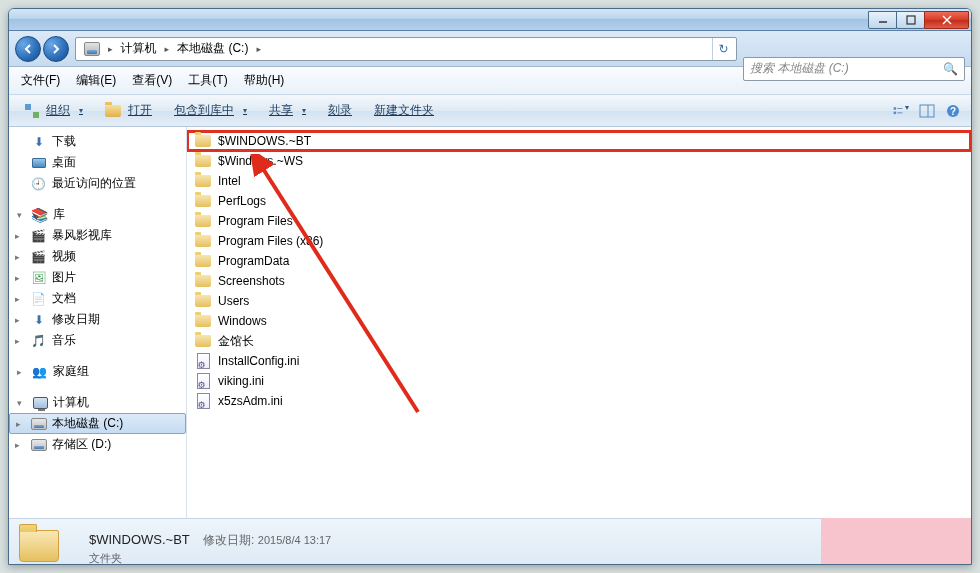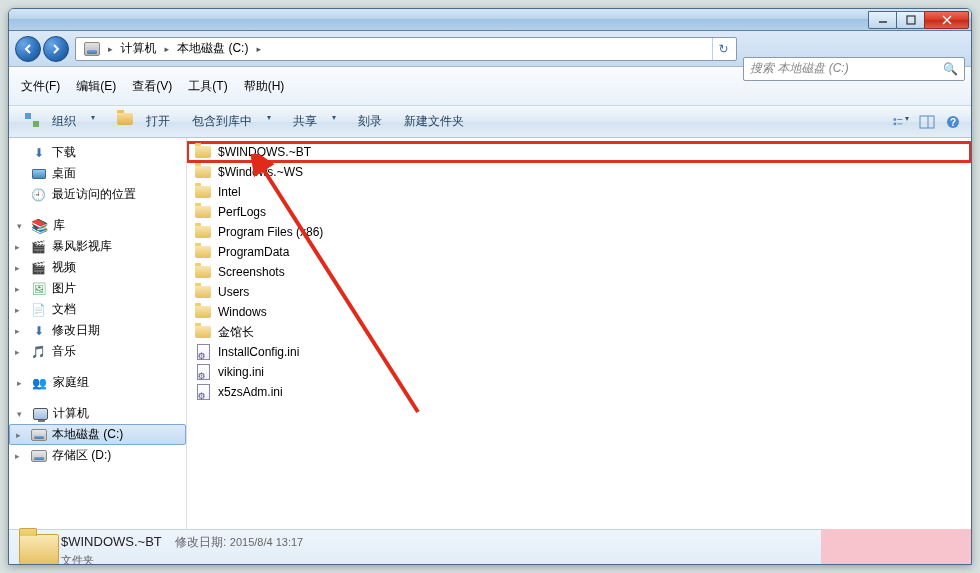"文件(F)" .menubar { height: 39px -> 28px }
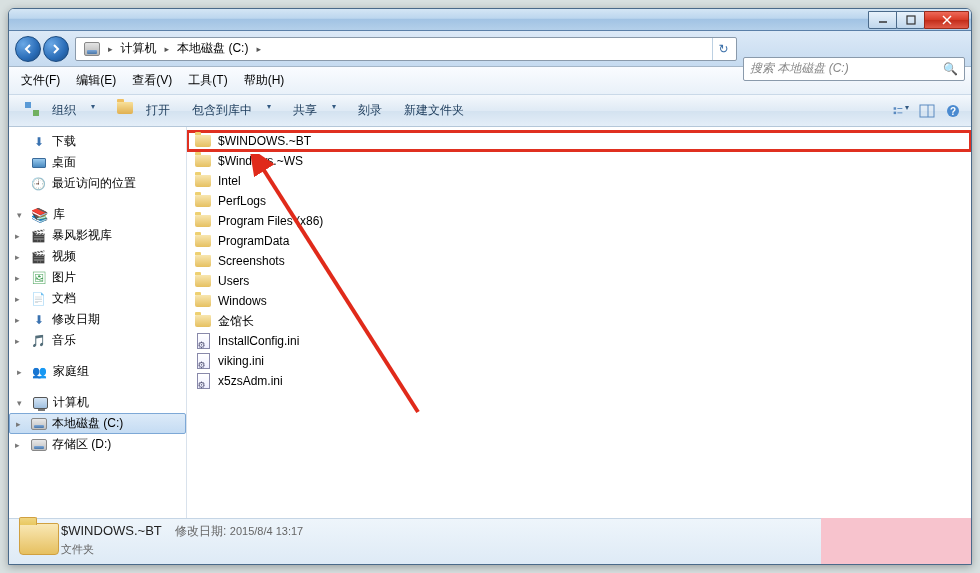"组织" .toolbar .tb { align-items: flex-start -> center; gap: 13px -> 7px; text-decoration: none -> underline }
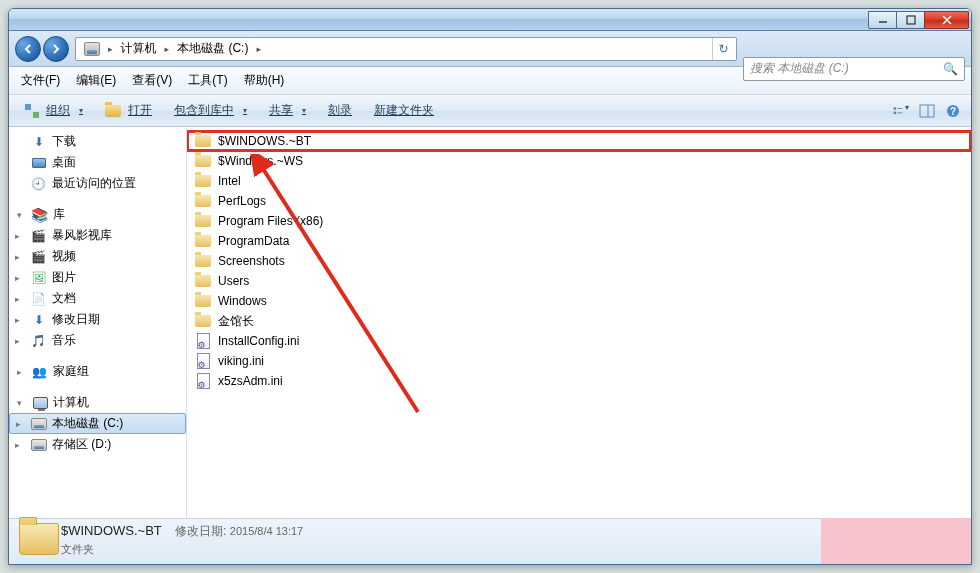"Program Files" div.row { html: none -> <div> <span> <span></span> </span> <span>Program Files</span> </div> }
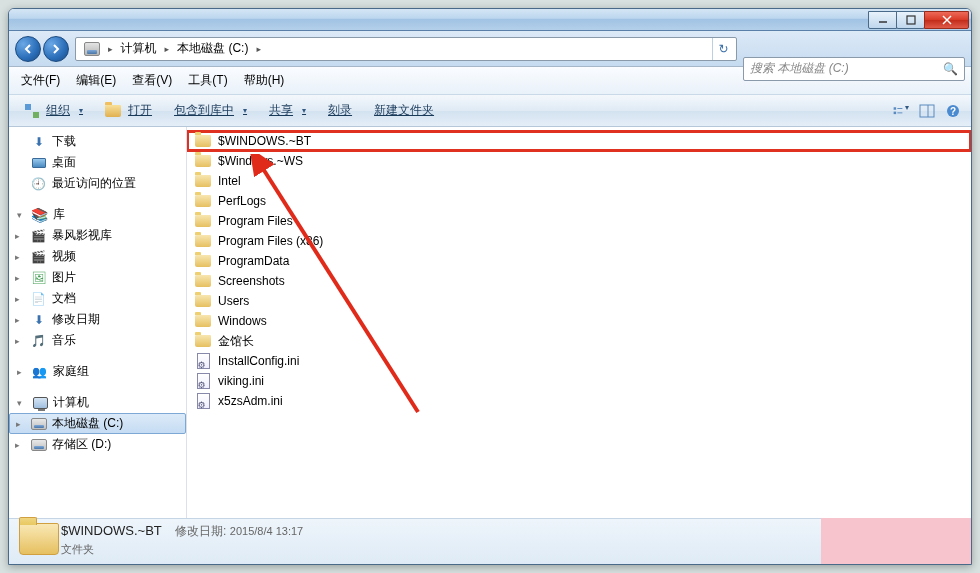"$WINDOWS.~BT 修改日期: 2015/8/4 13:17" .details { align-items: flex-start -> flex-end; gap: 0 -> 28px }
